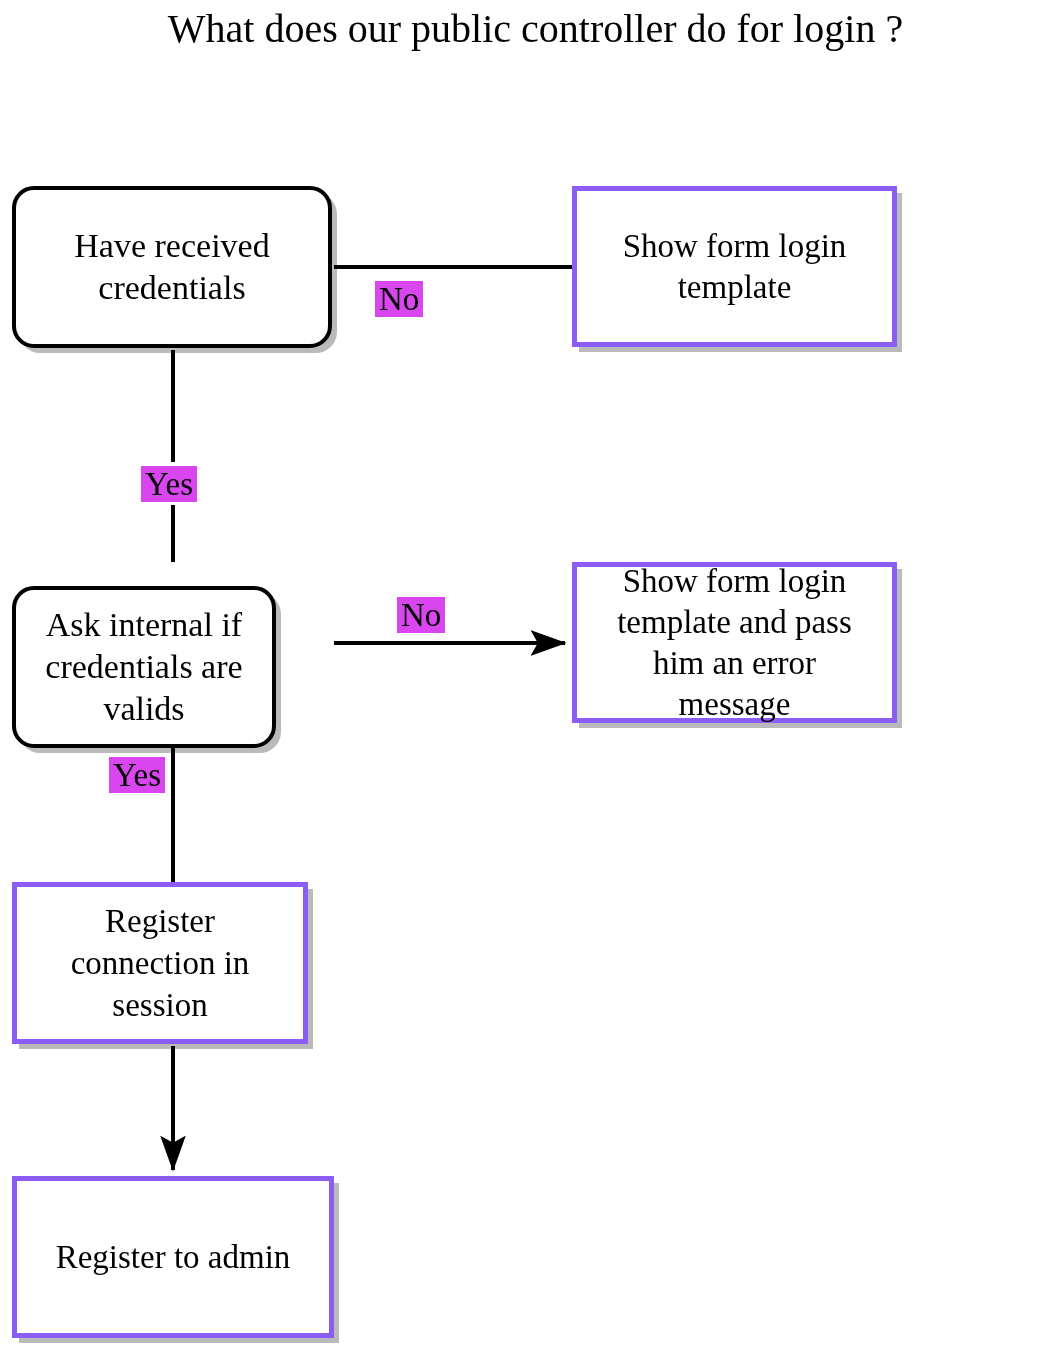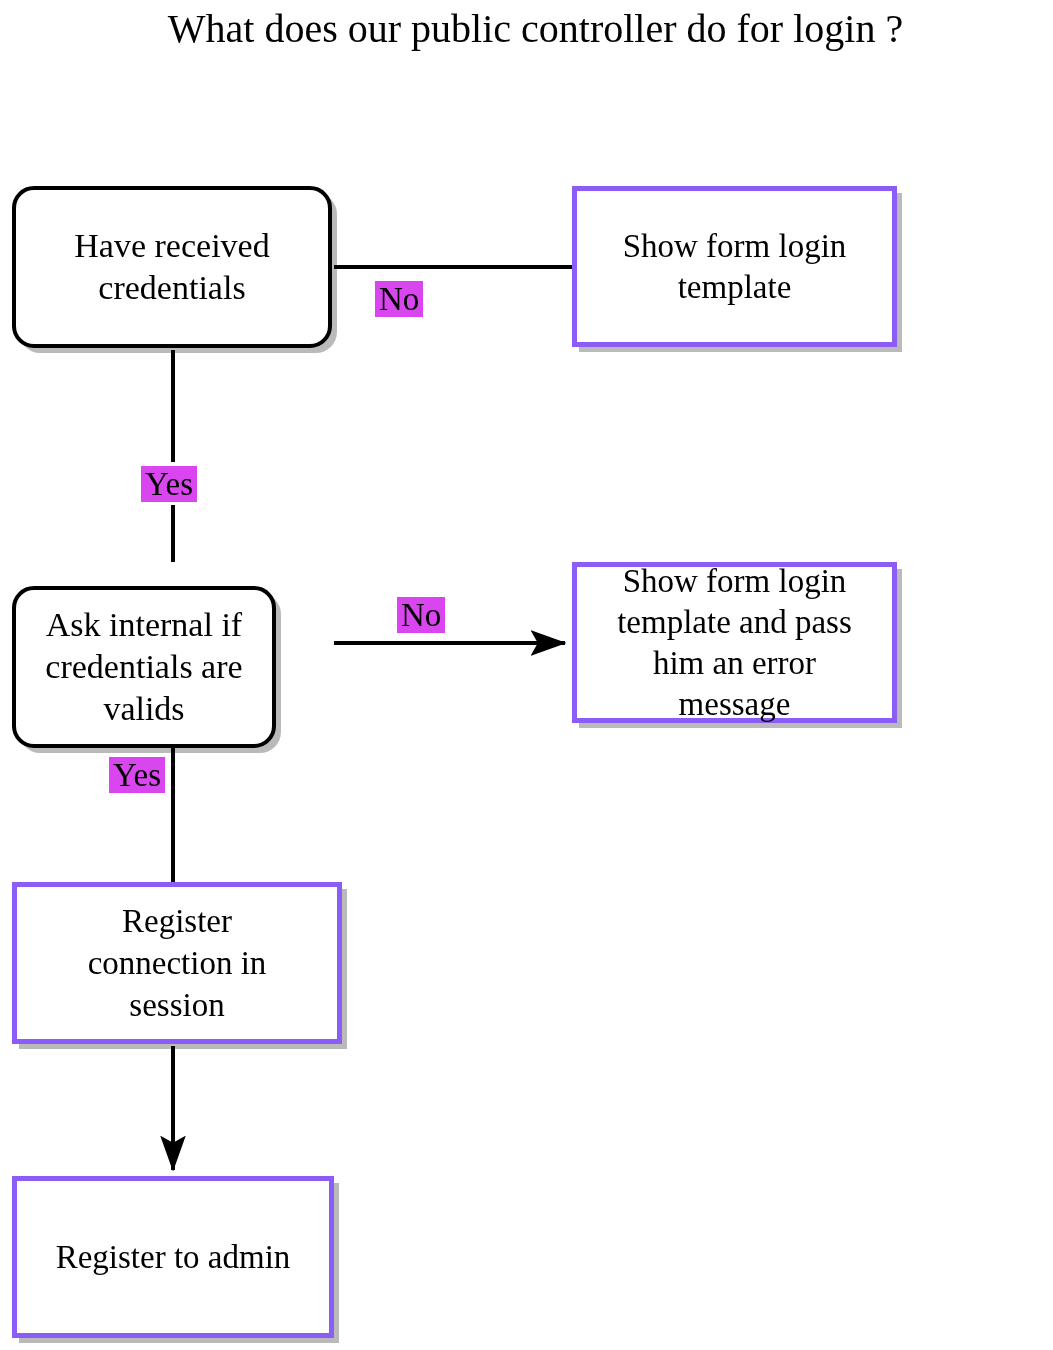"Register" #node-register { width: 330px -> 296px }
